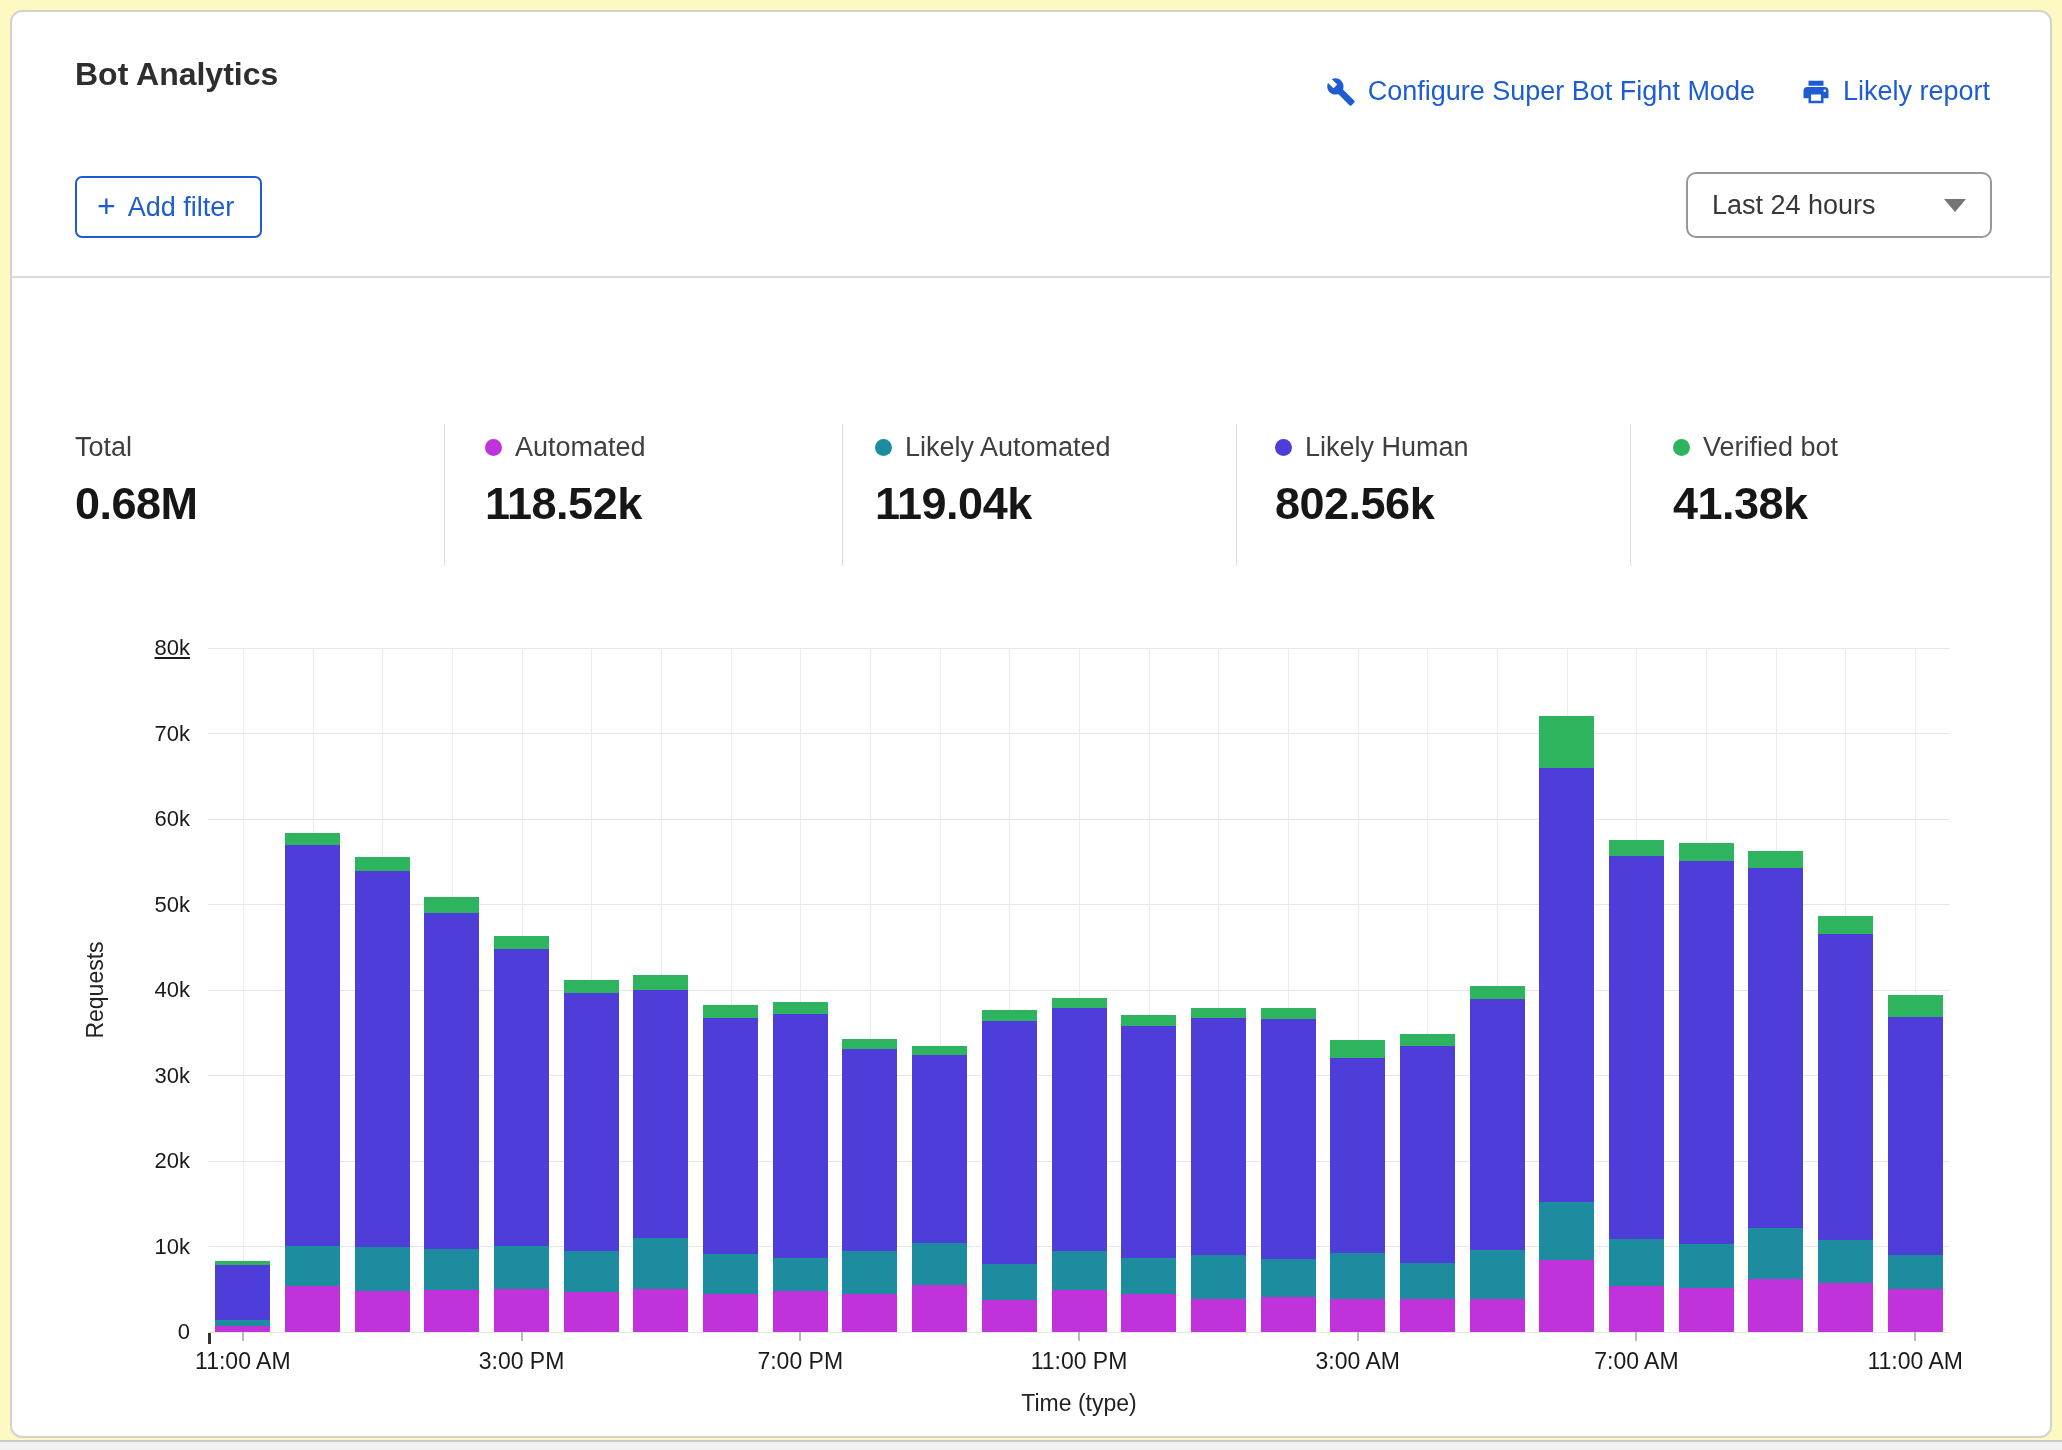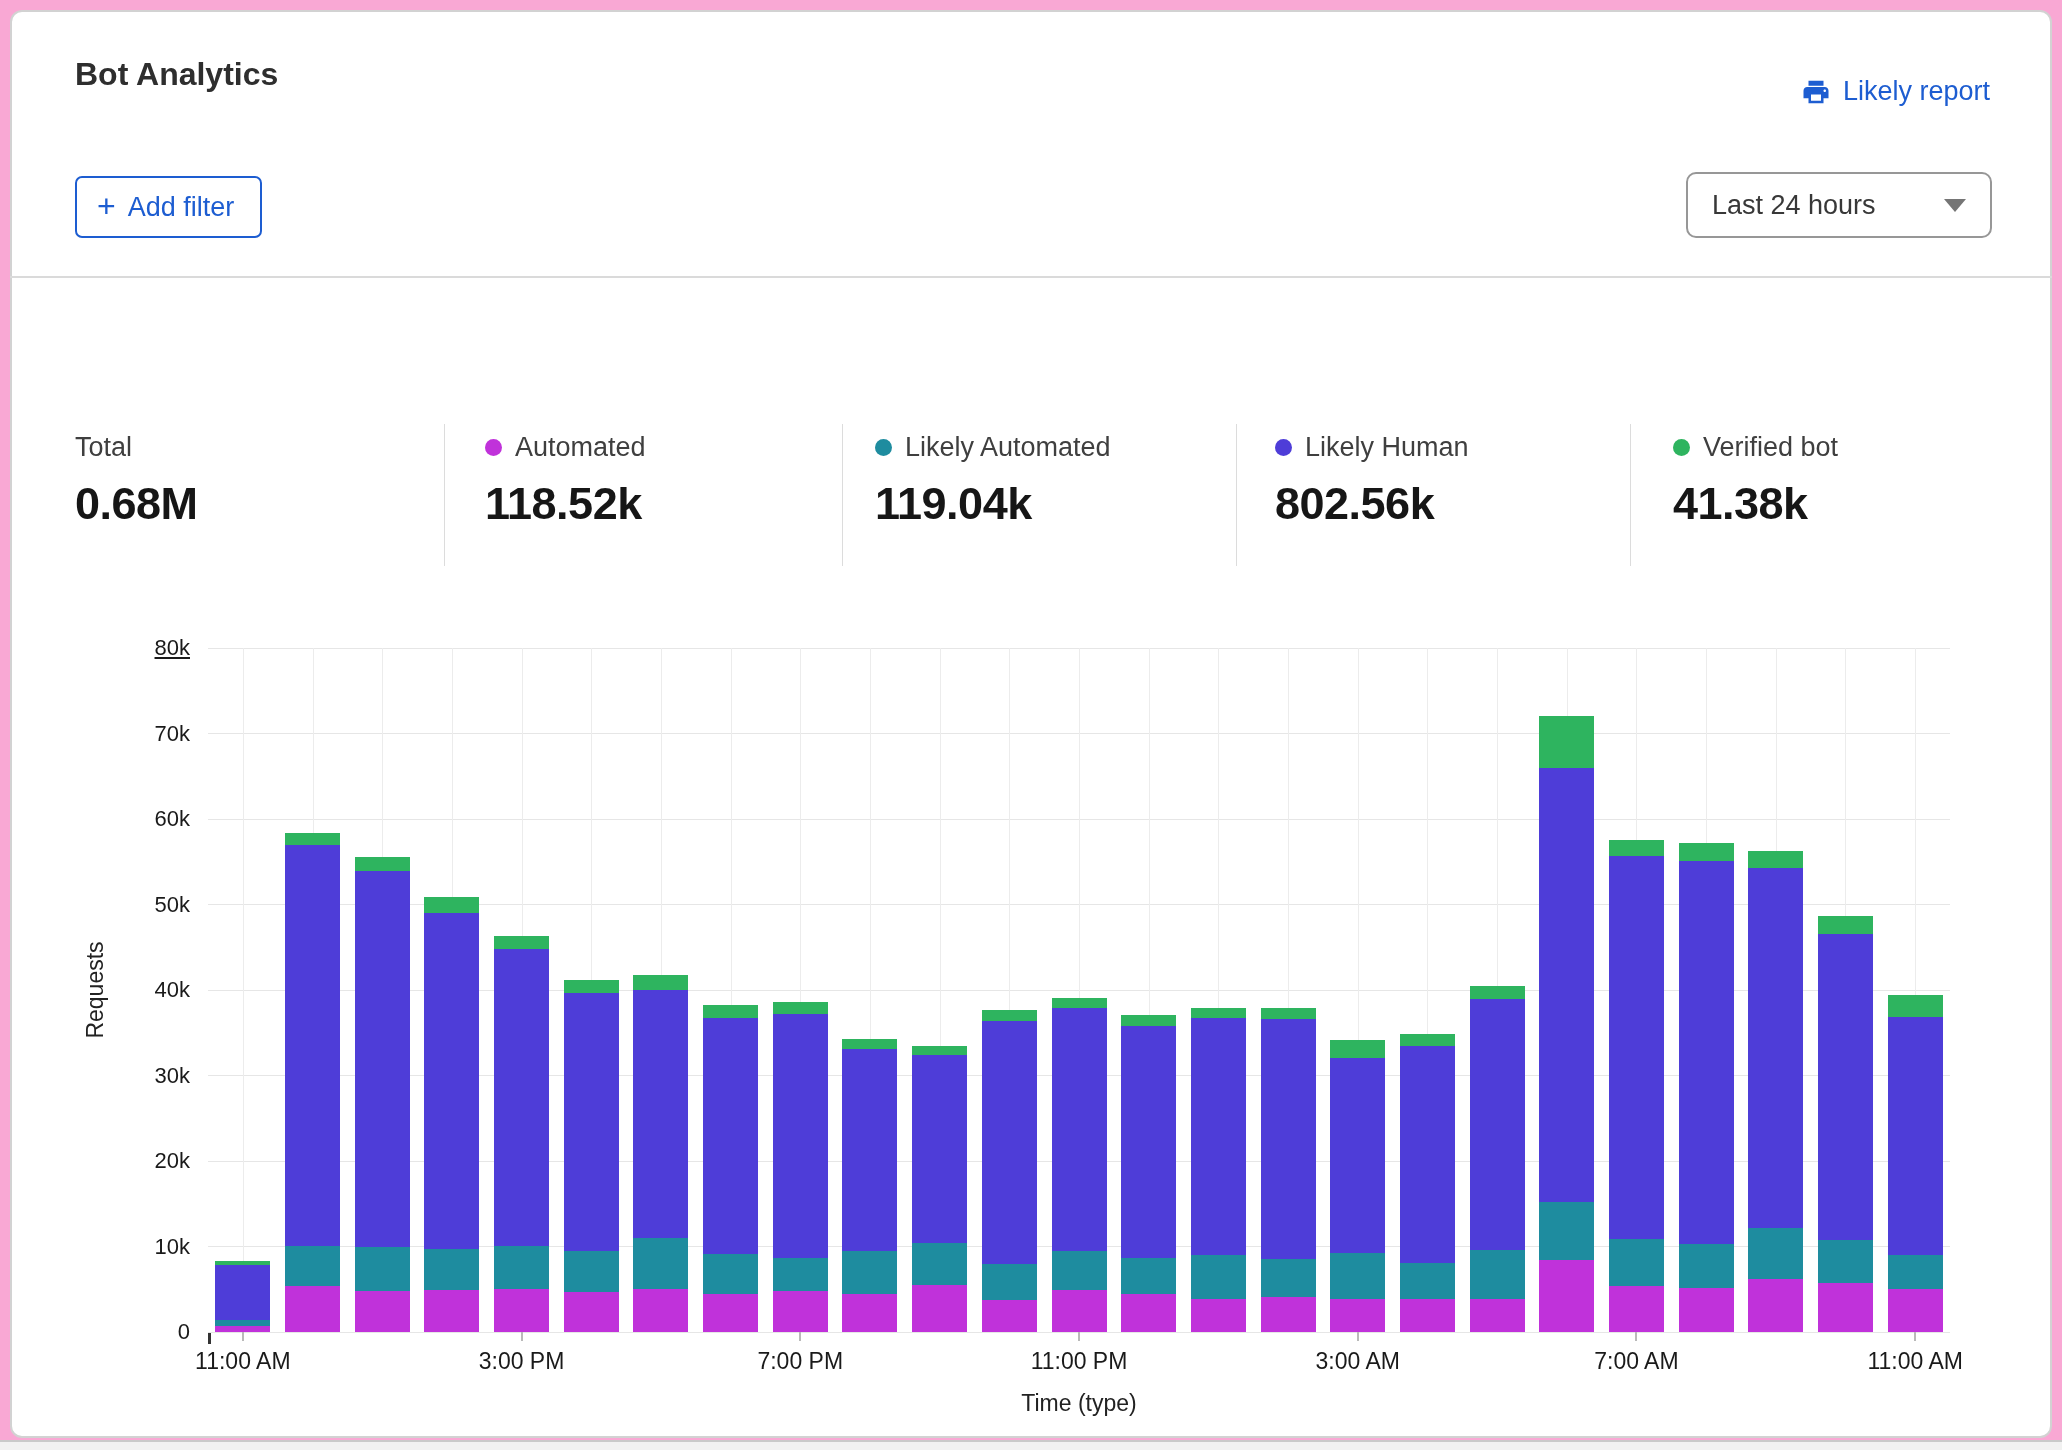"Bot Analytics" .page { background: #f9a8d4 -> #fef9c3 }
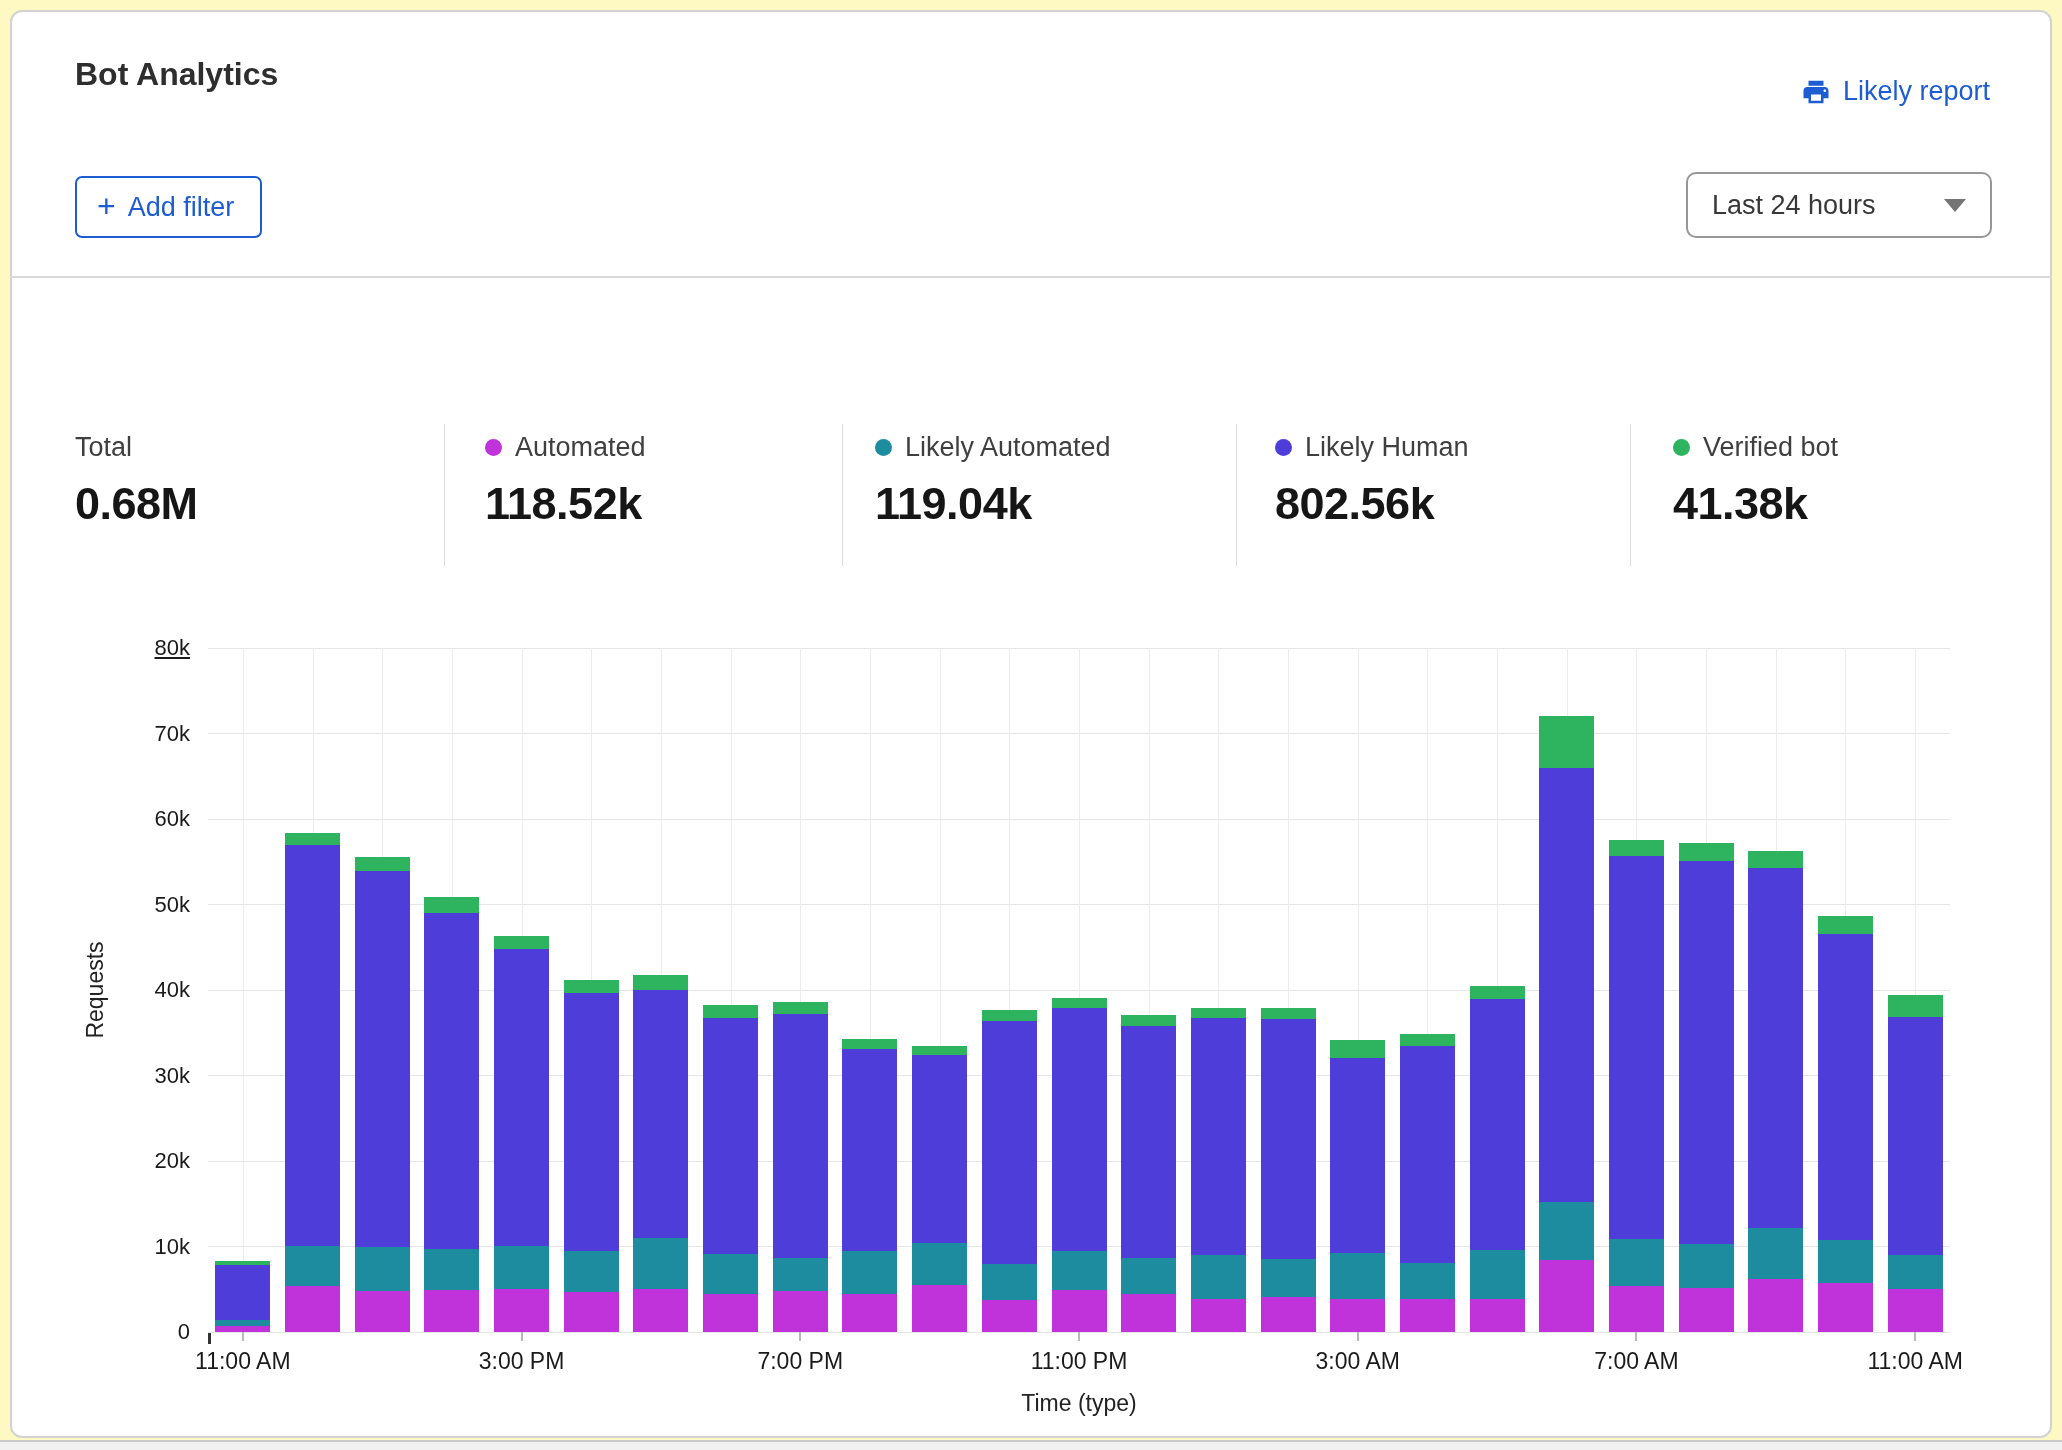"Configure Super Bot Fight Mode" div.hlink { html: none -> <div> <span> <svg> <path></path> </svg> </span> <span>Configure Super Bot Fight Mode</span> </div> }
